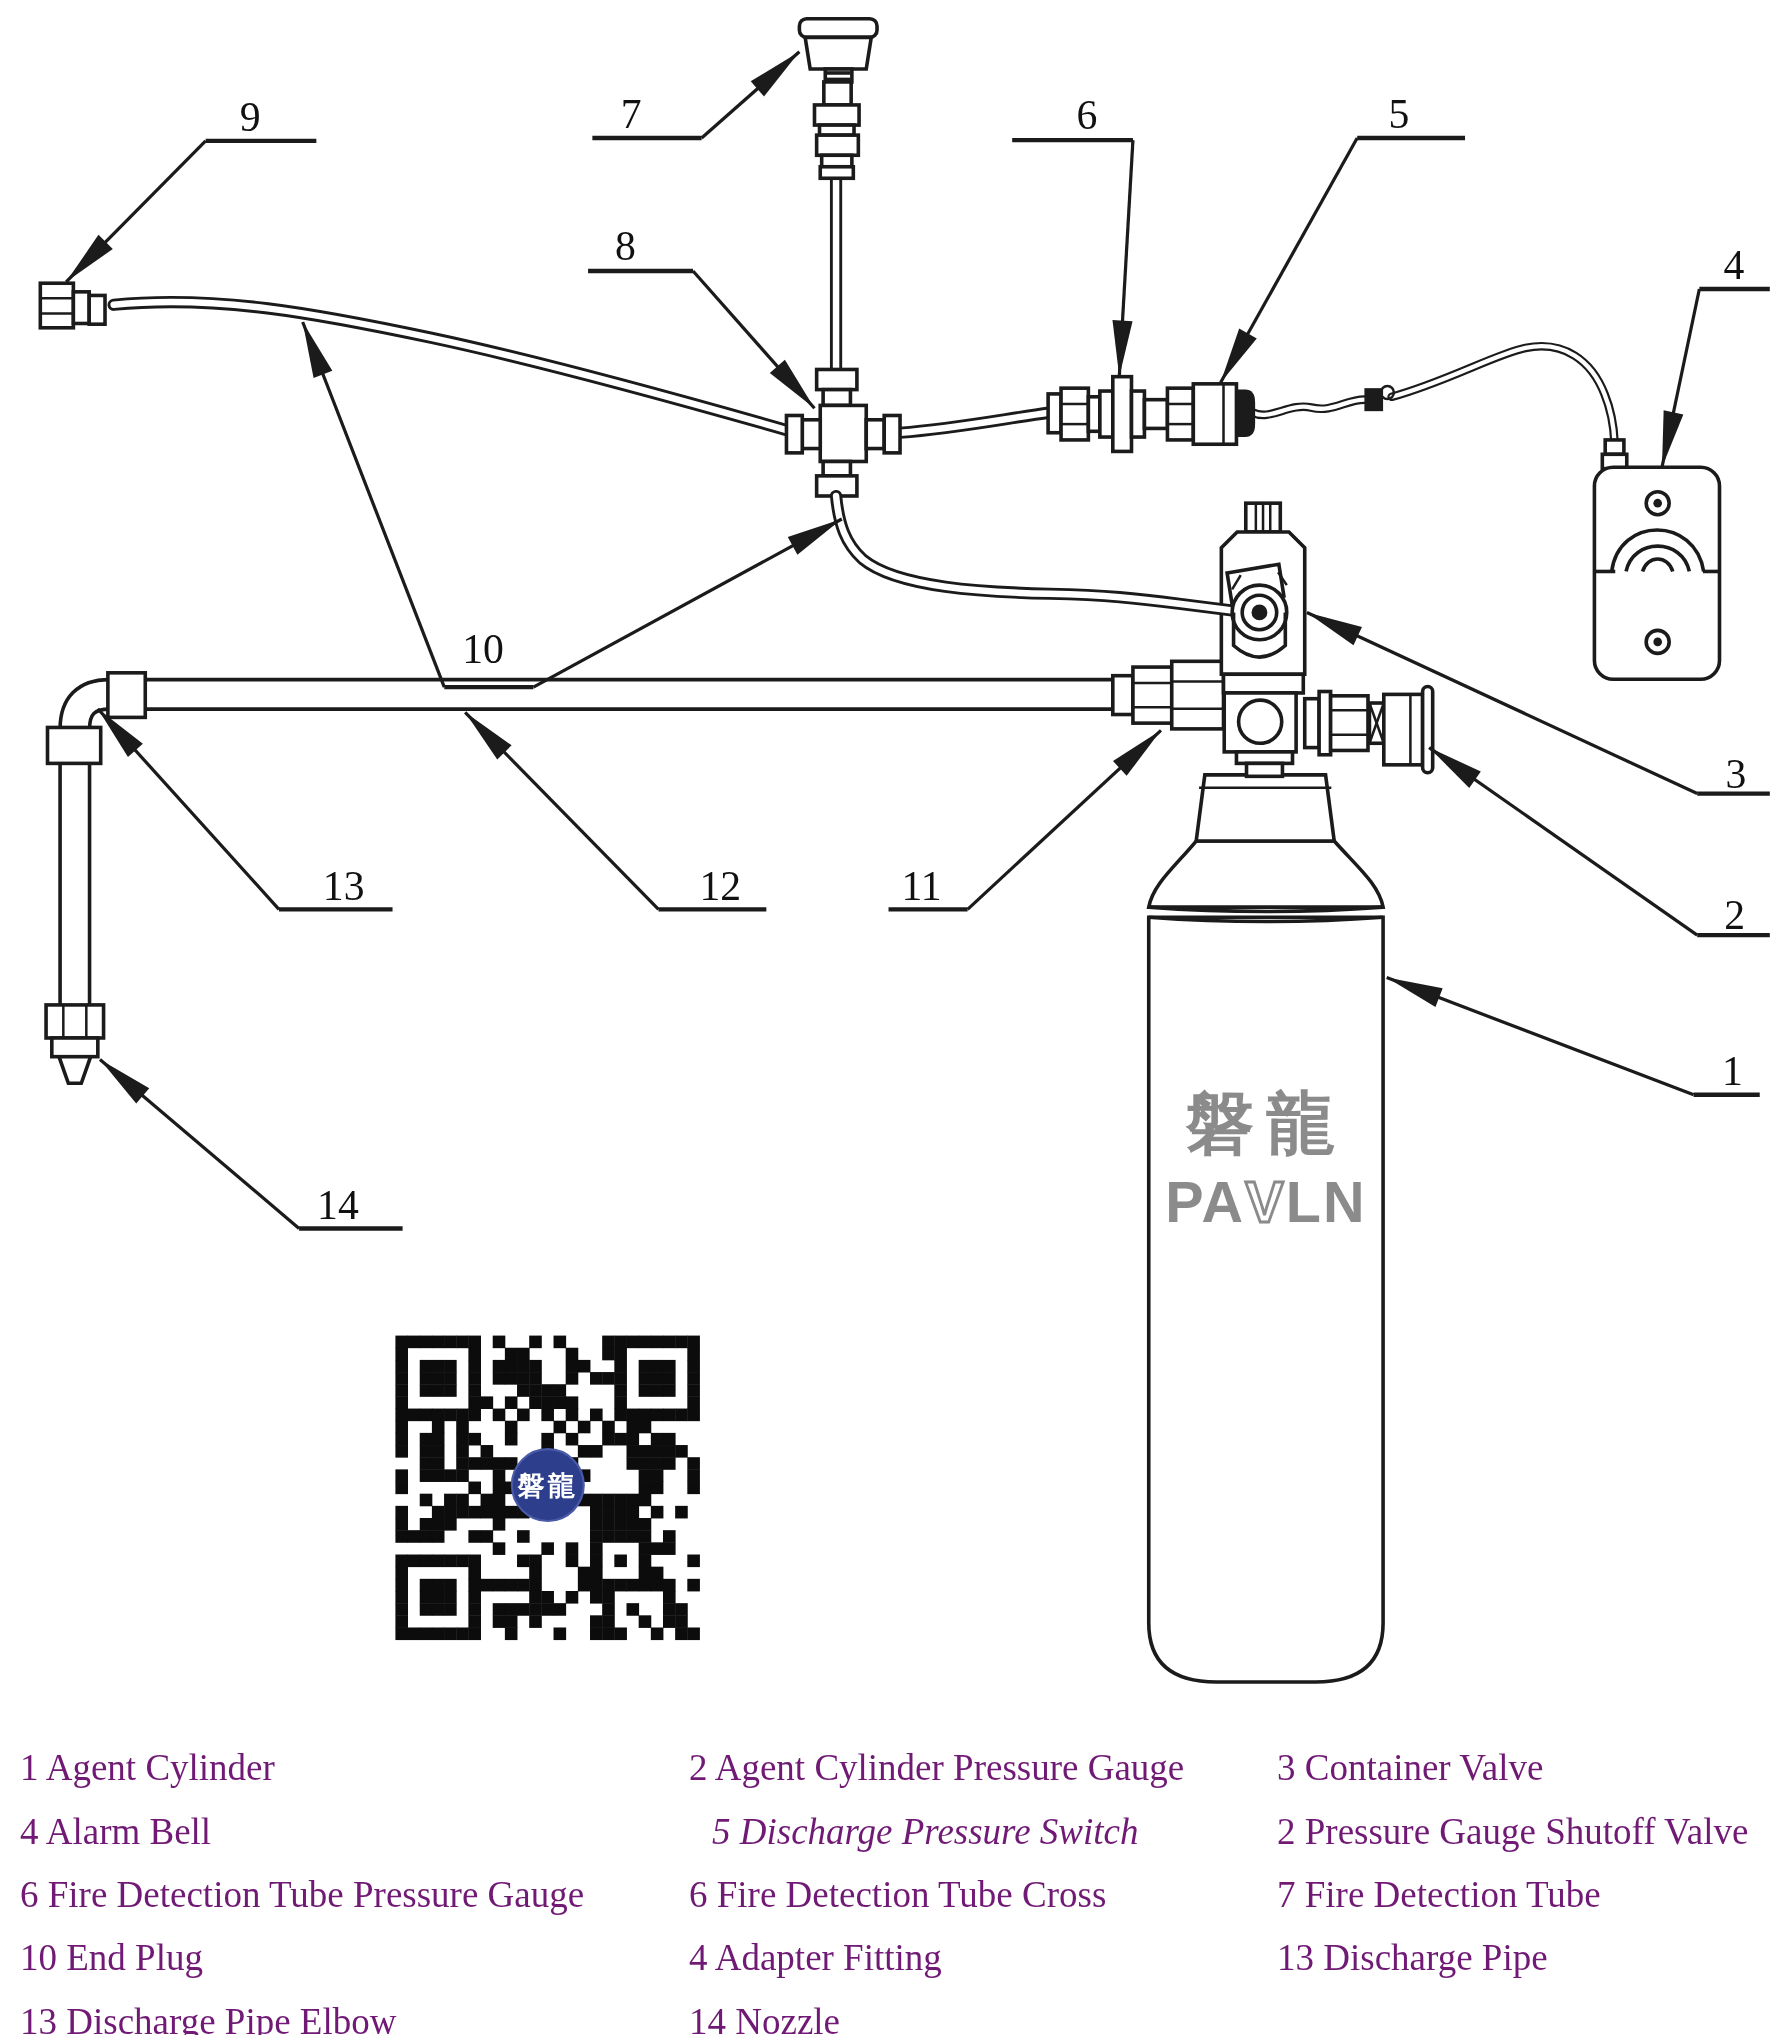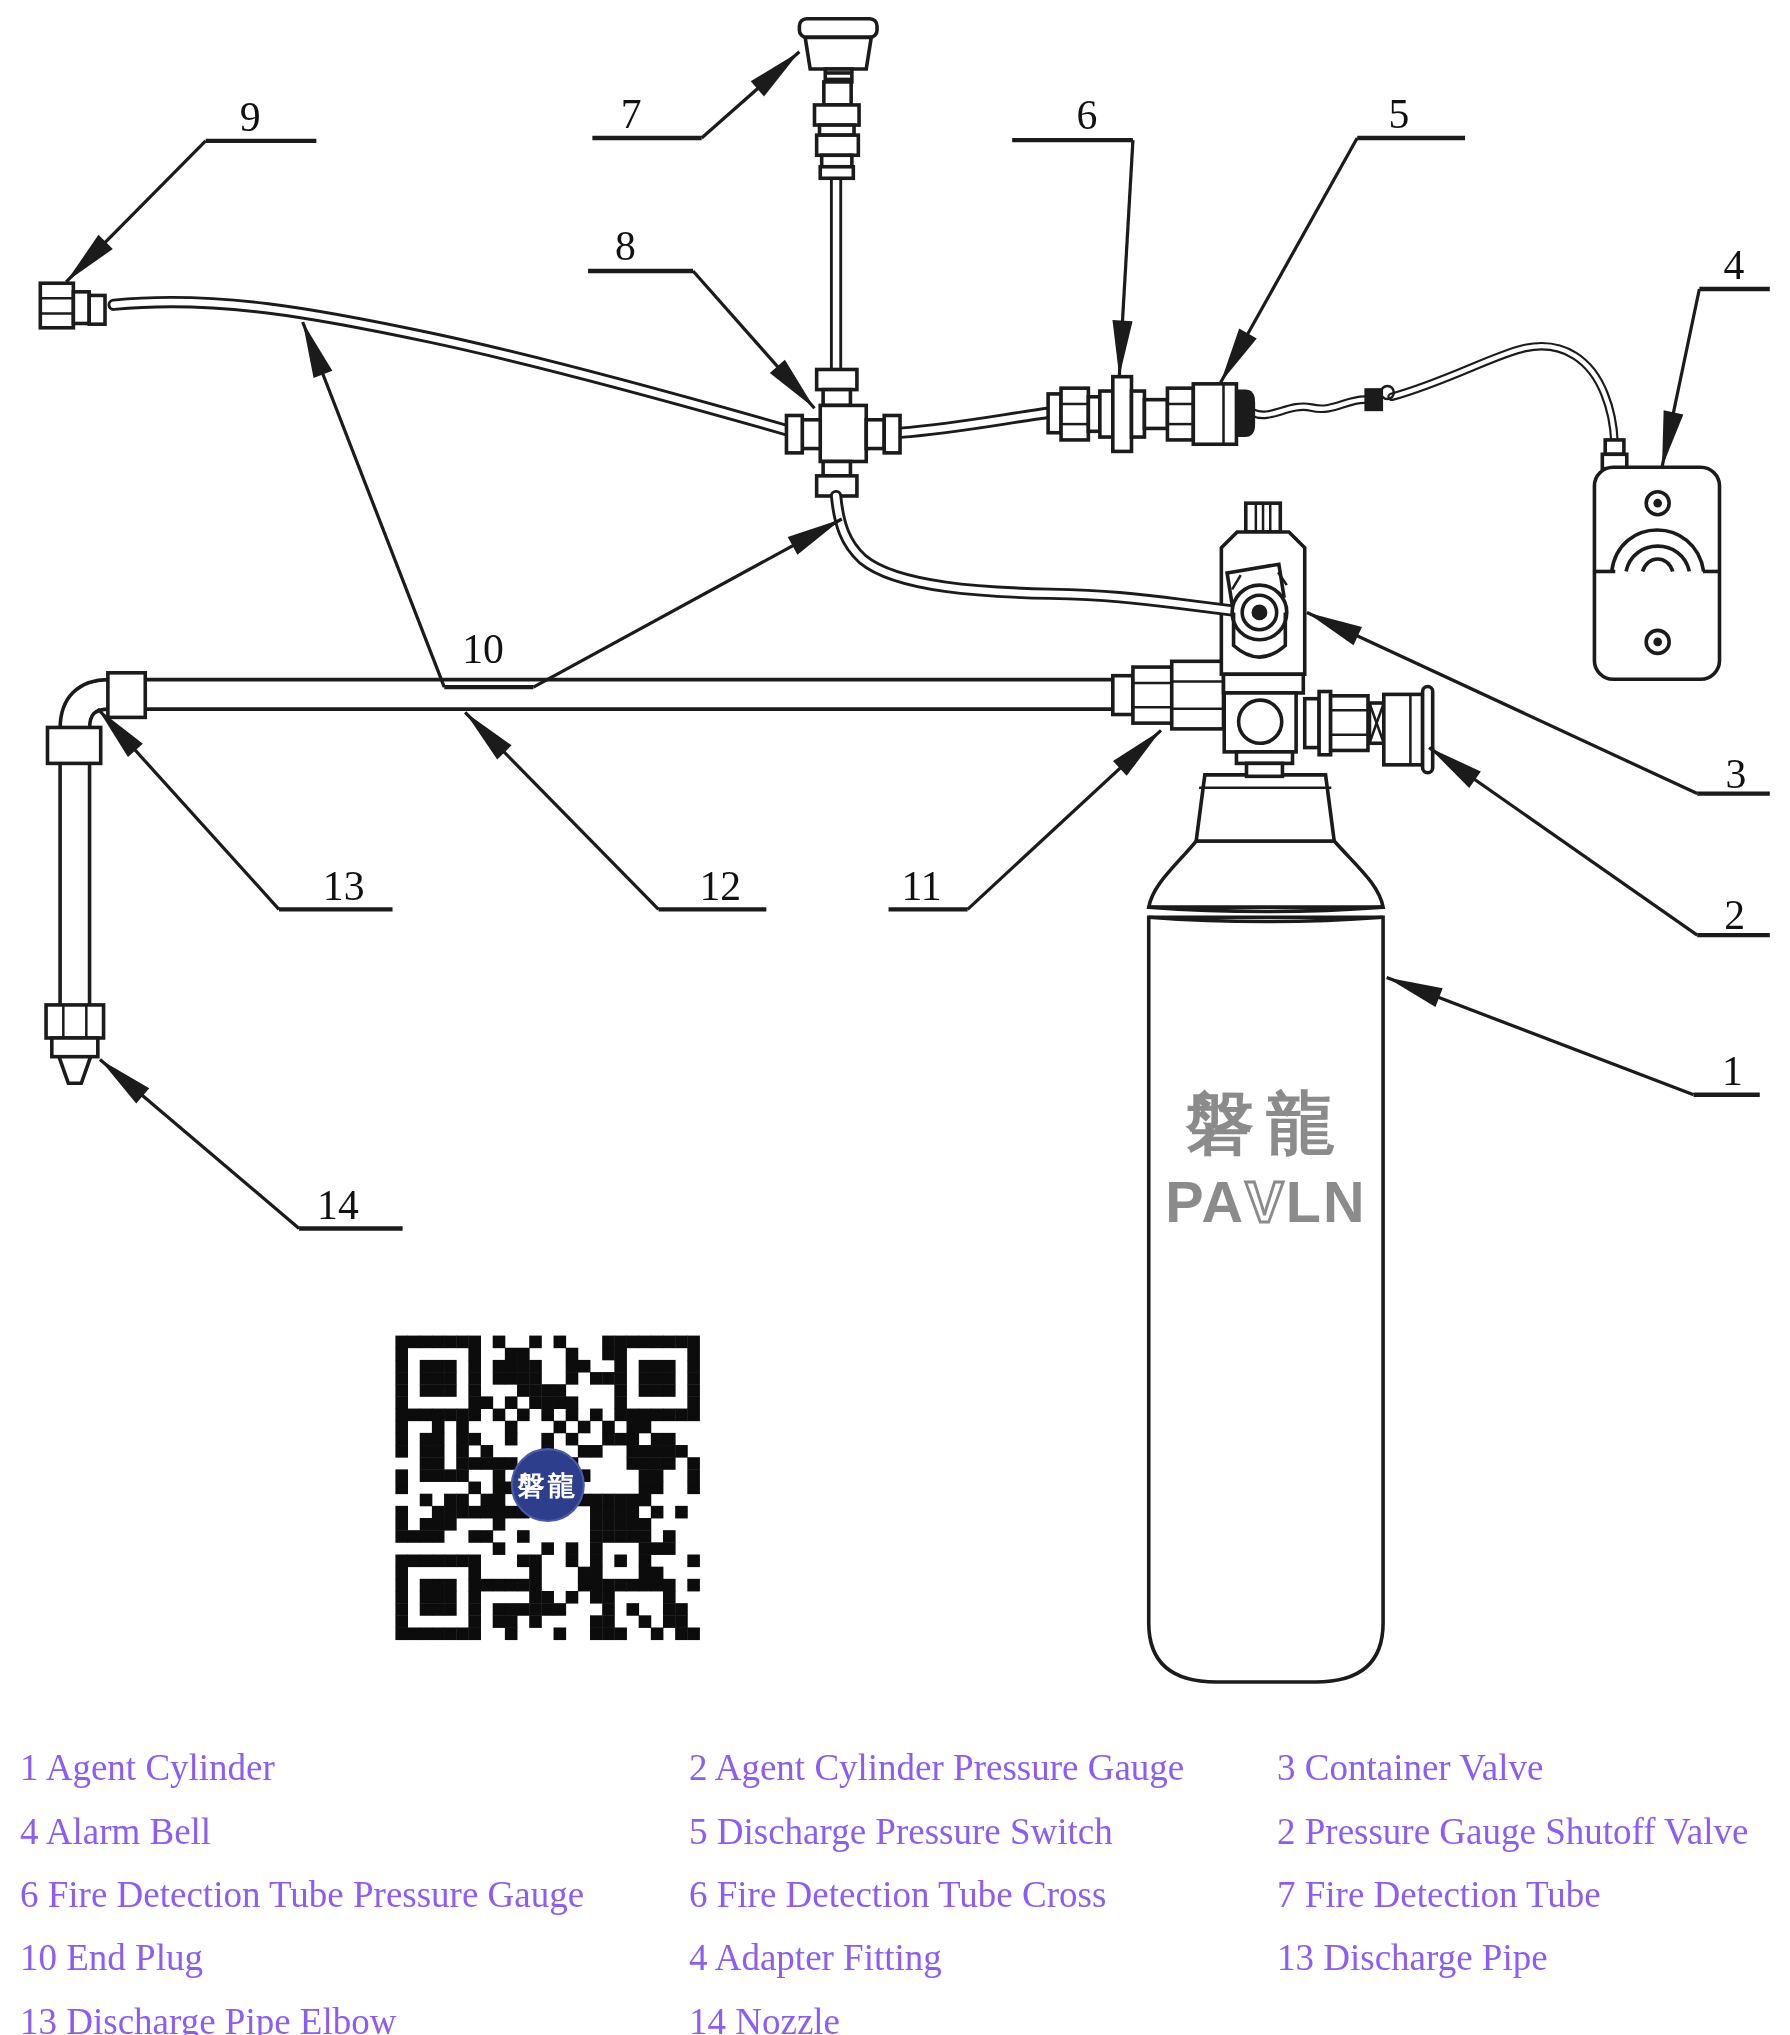"1 Agent Cylinder" .legend-item { color: #8b5cf6 -> #701a75 }
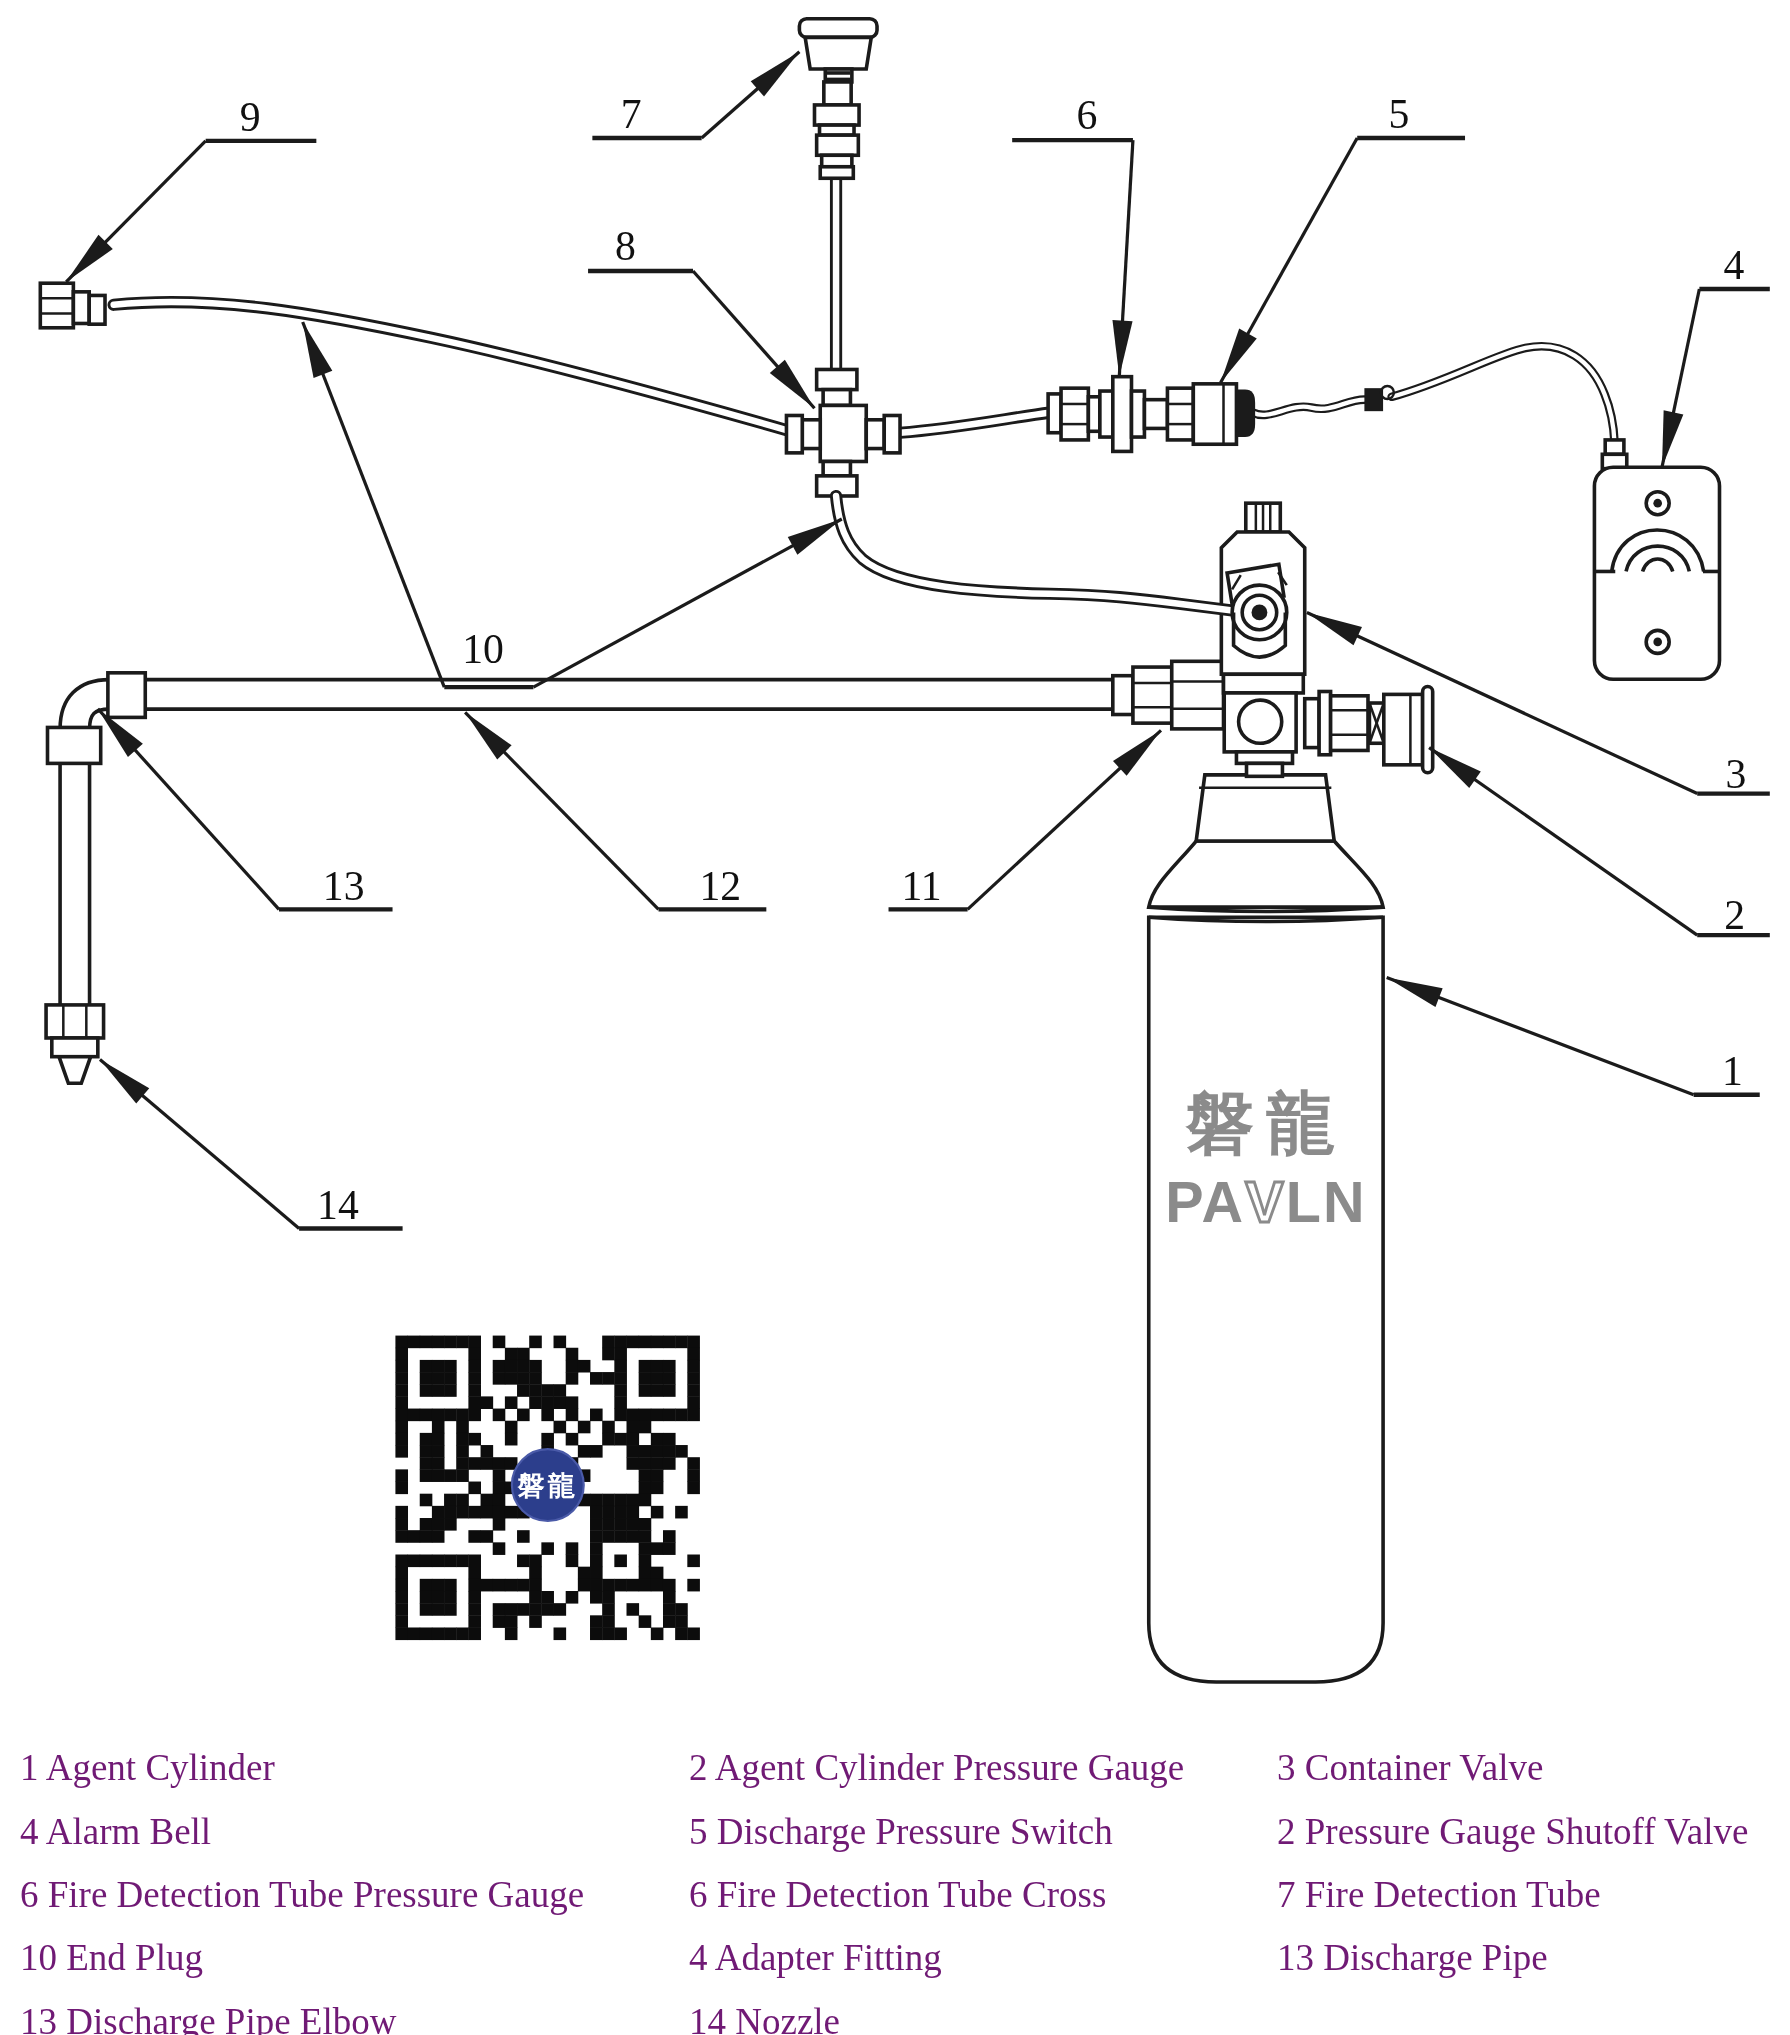"5 Discharge Pressure Switch" div.legend-item { font-style: none -> italic; left: 689px -> 712px }
